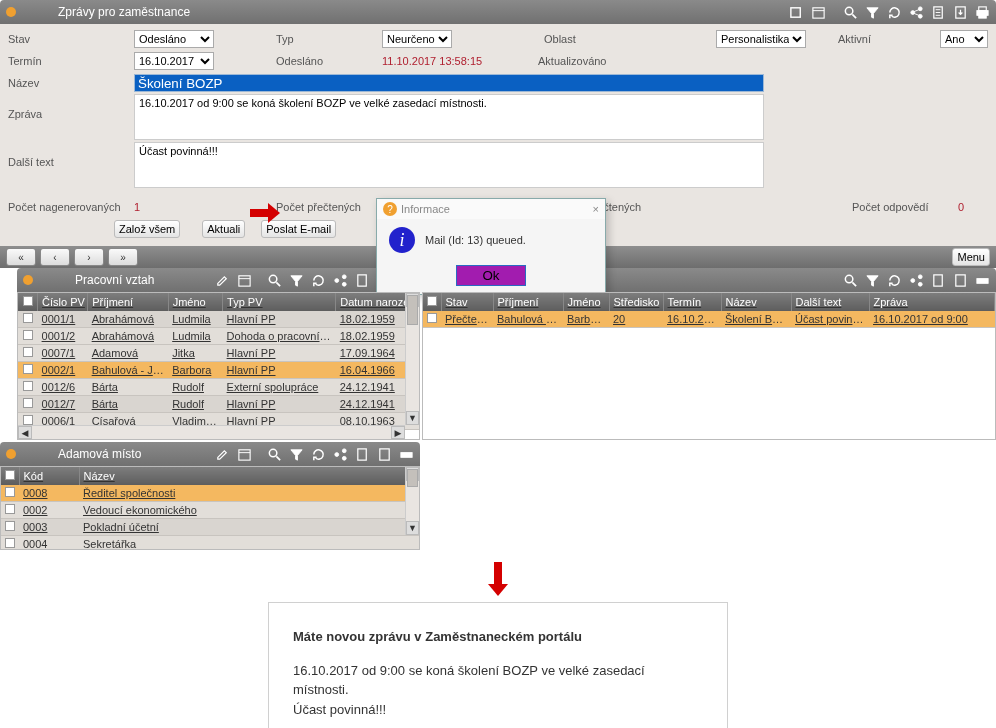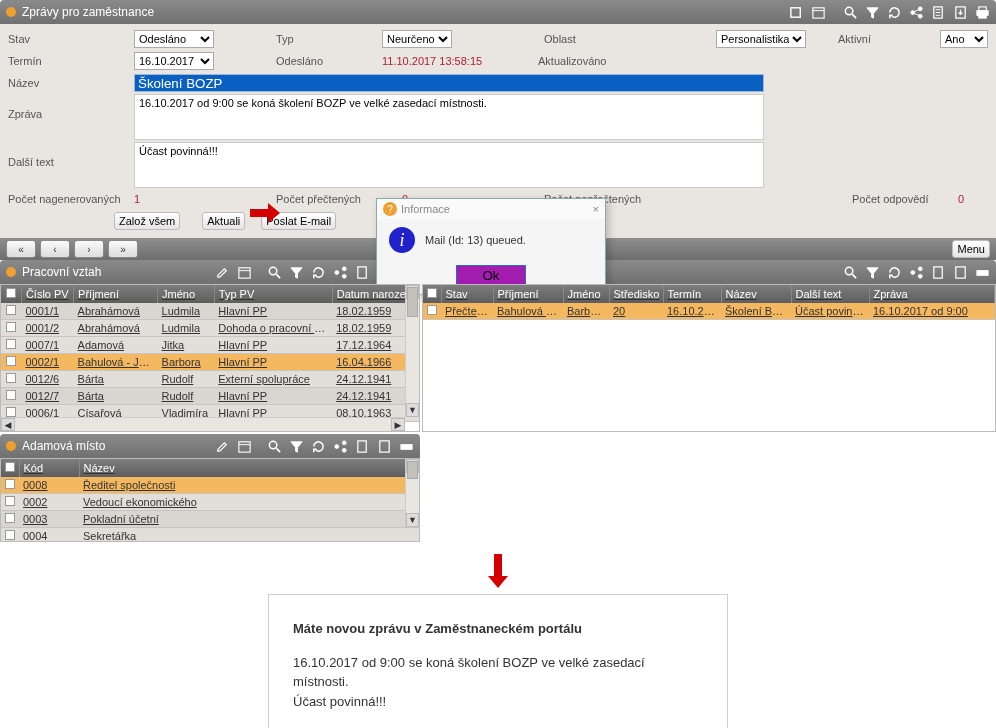"Zprávy pro zaměstnance" .panel-hdr .title { margin-left: none -> 36px }
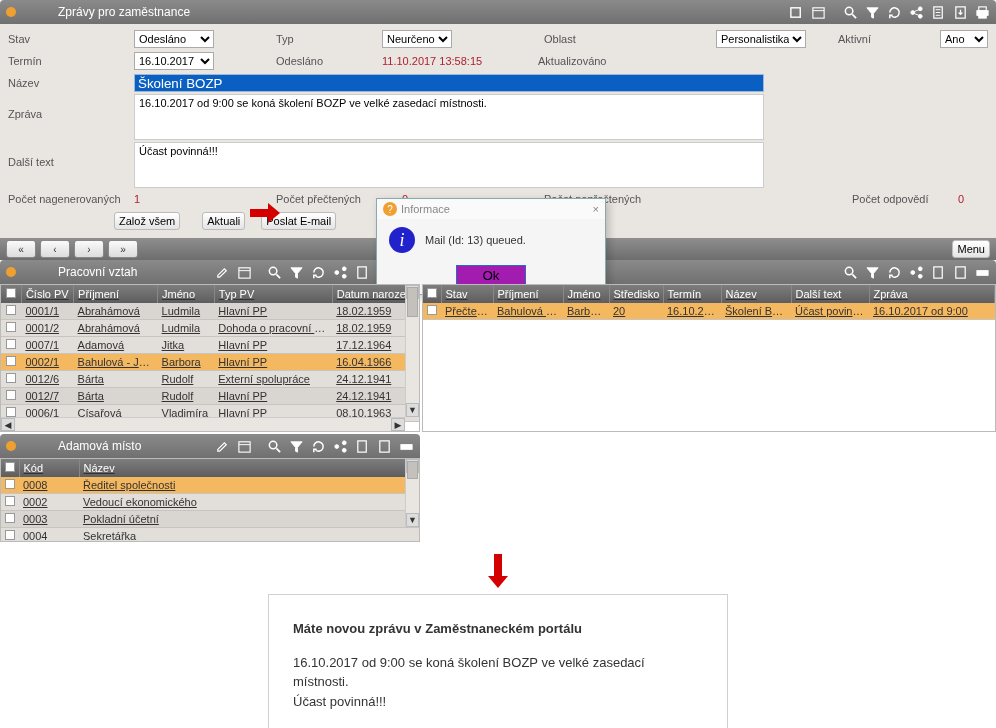"Počet nagenerovaných" div.form-row { margin-top: 0 -> 8px }
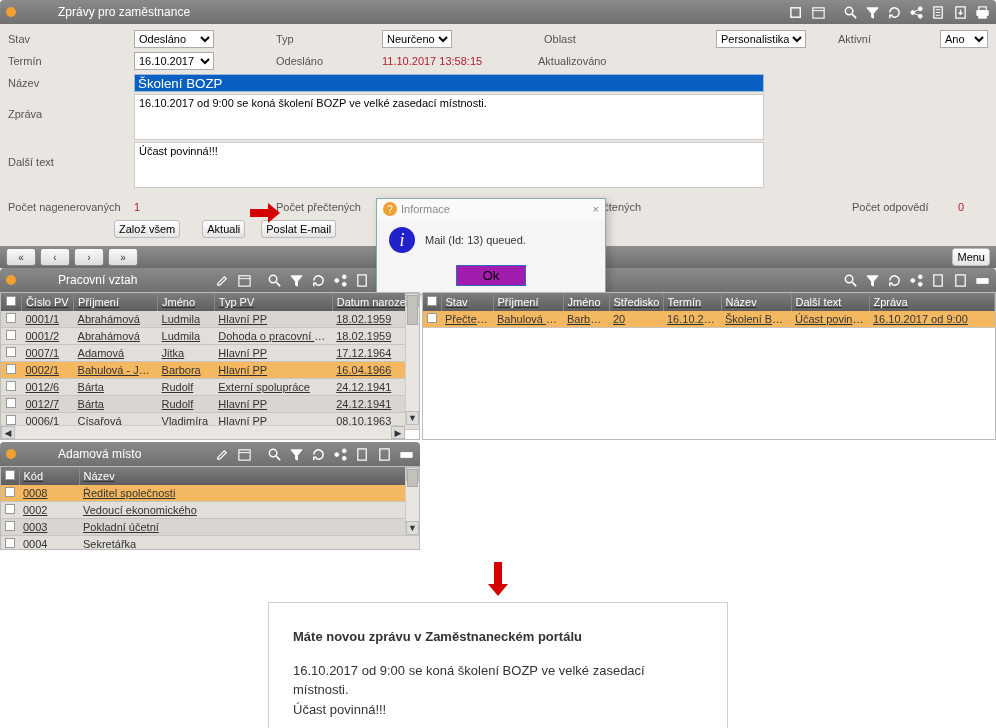"Pracovní vztah" .col-left { padding-left: none -> 17px }
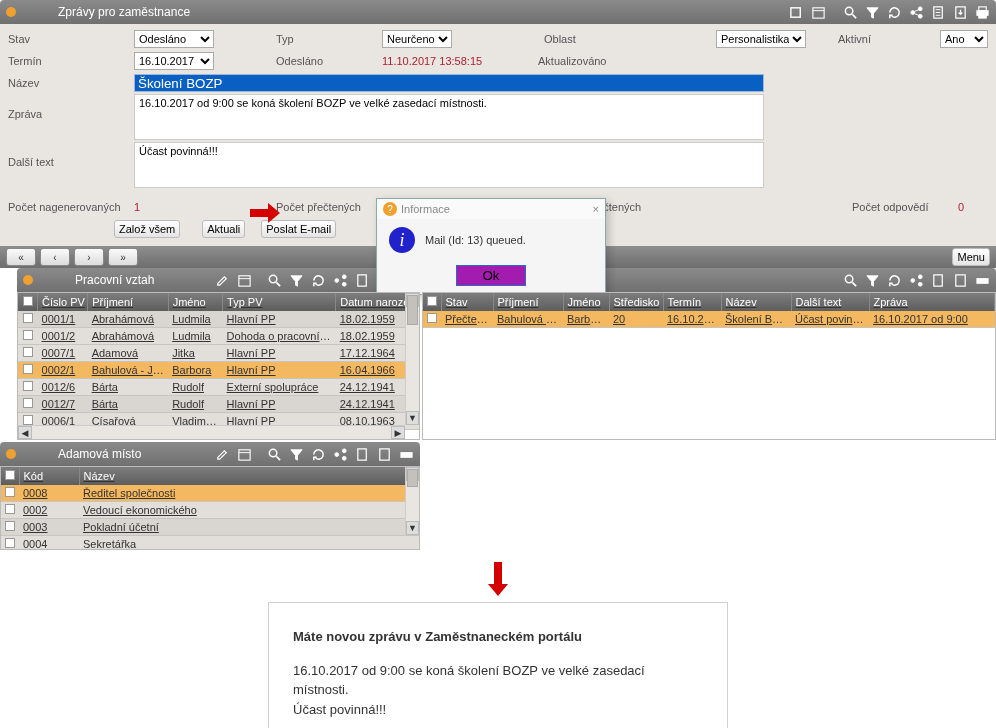"17.12.1964" td { text: 17.12.1964 -> 17.09.1964 }
